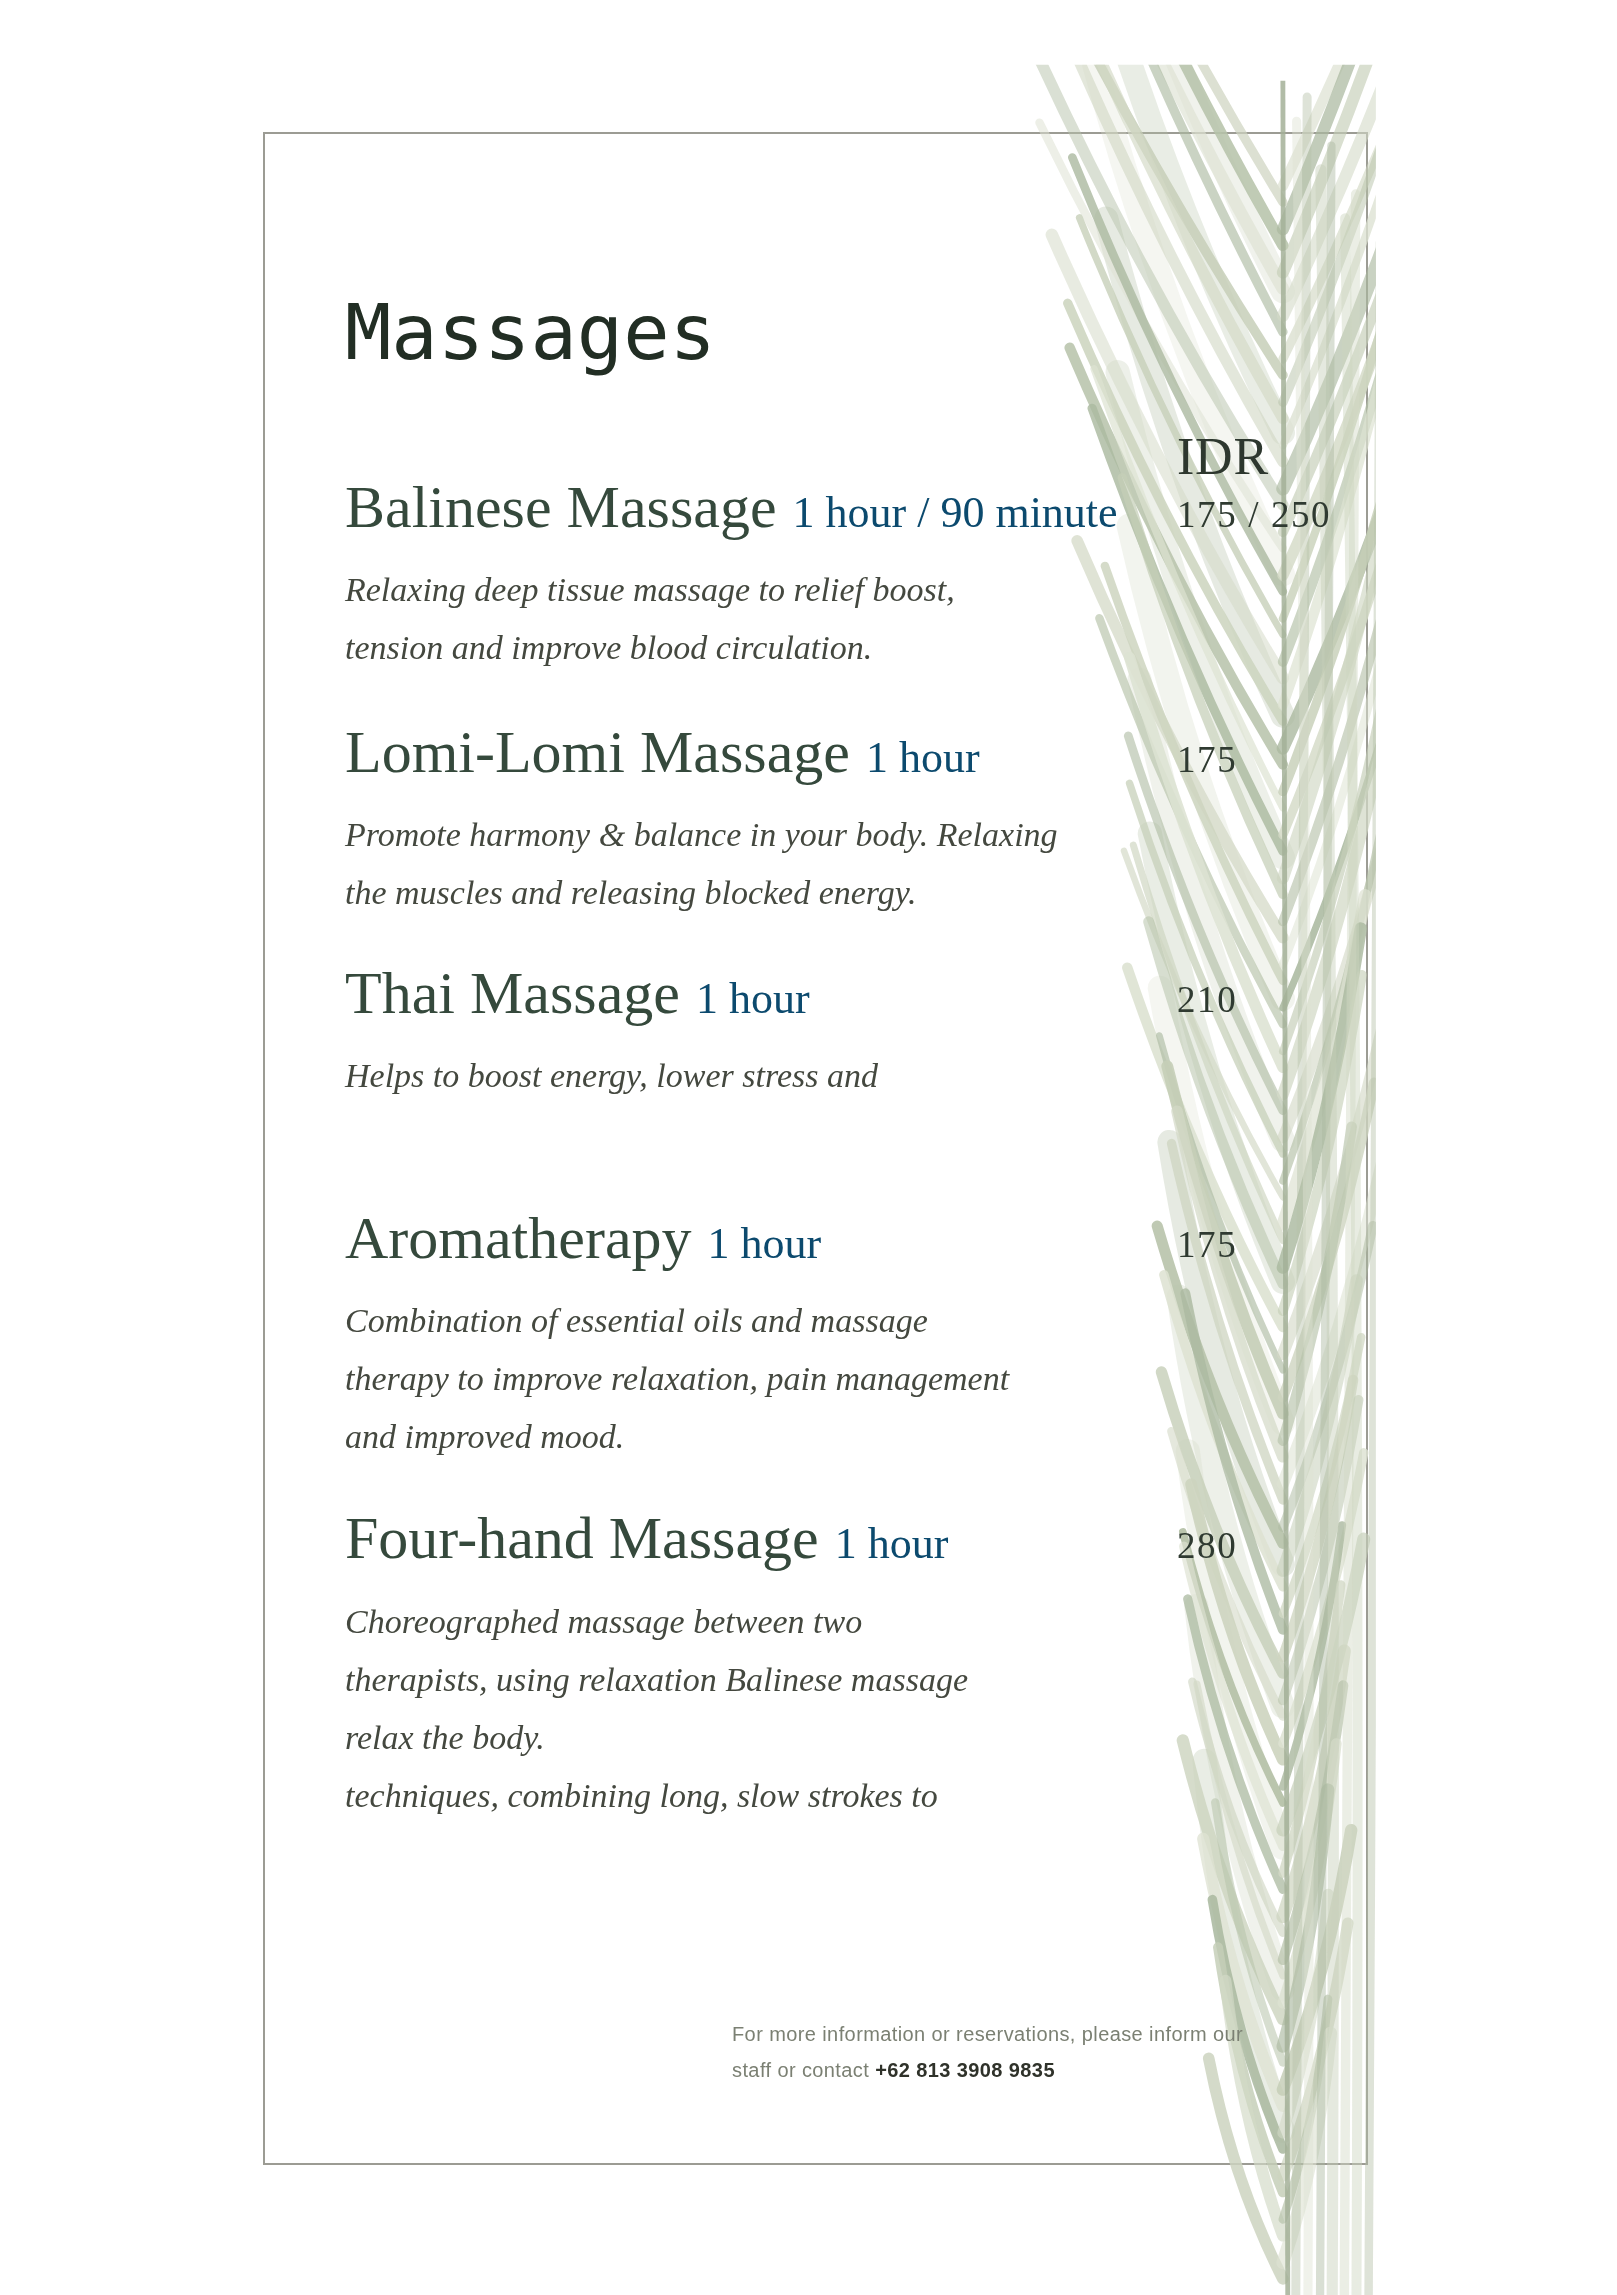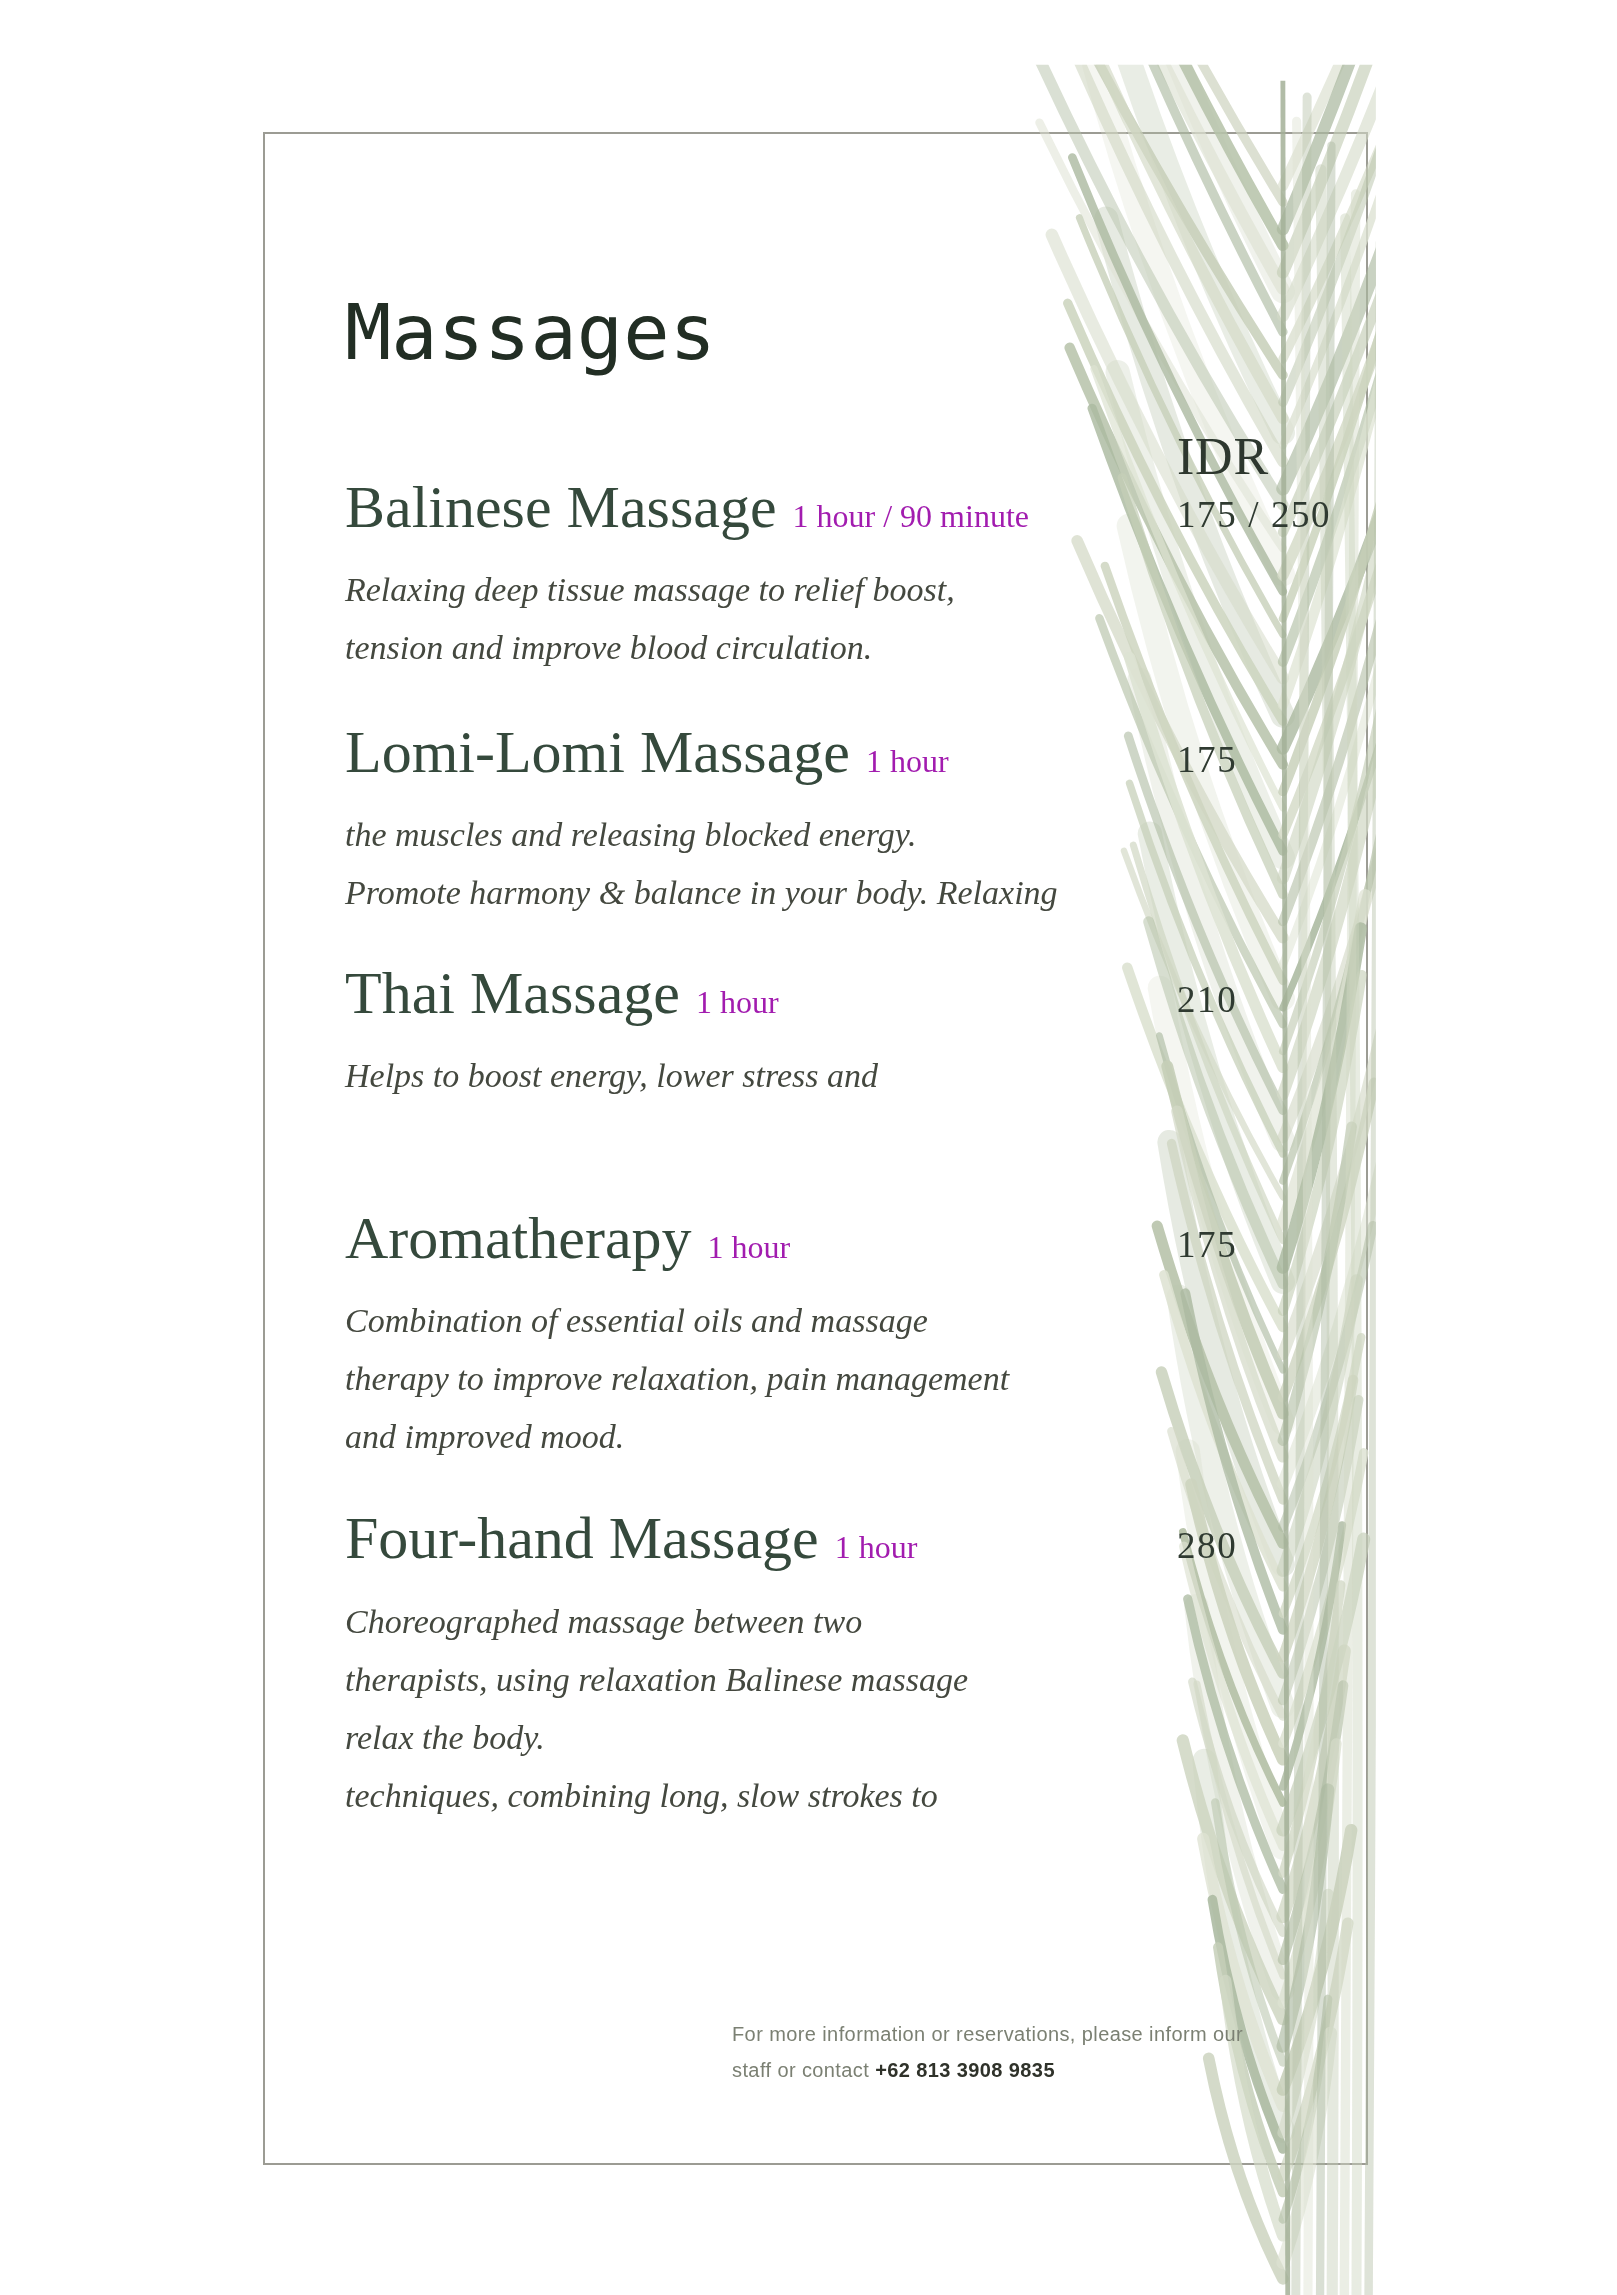"1 hour / 90 minute" .mi-dur { color: #a21caf -> #0c4a6e; font-size: 32px -> 44px }
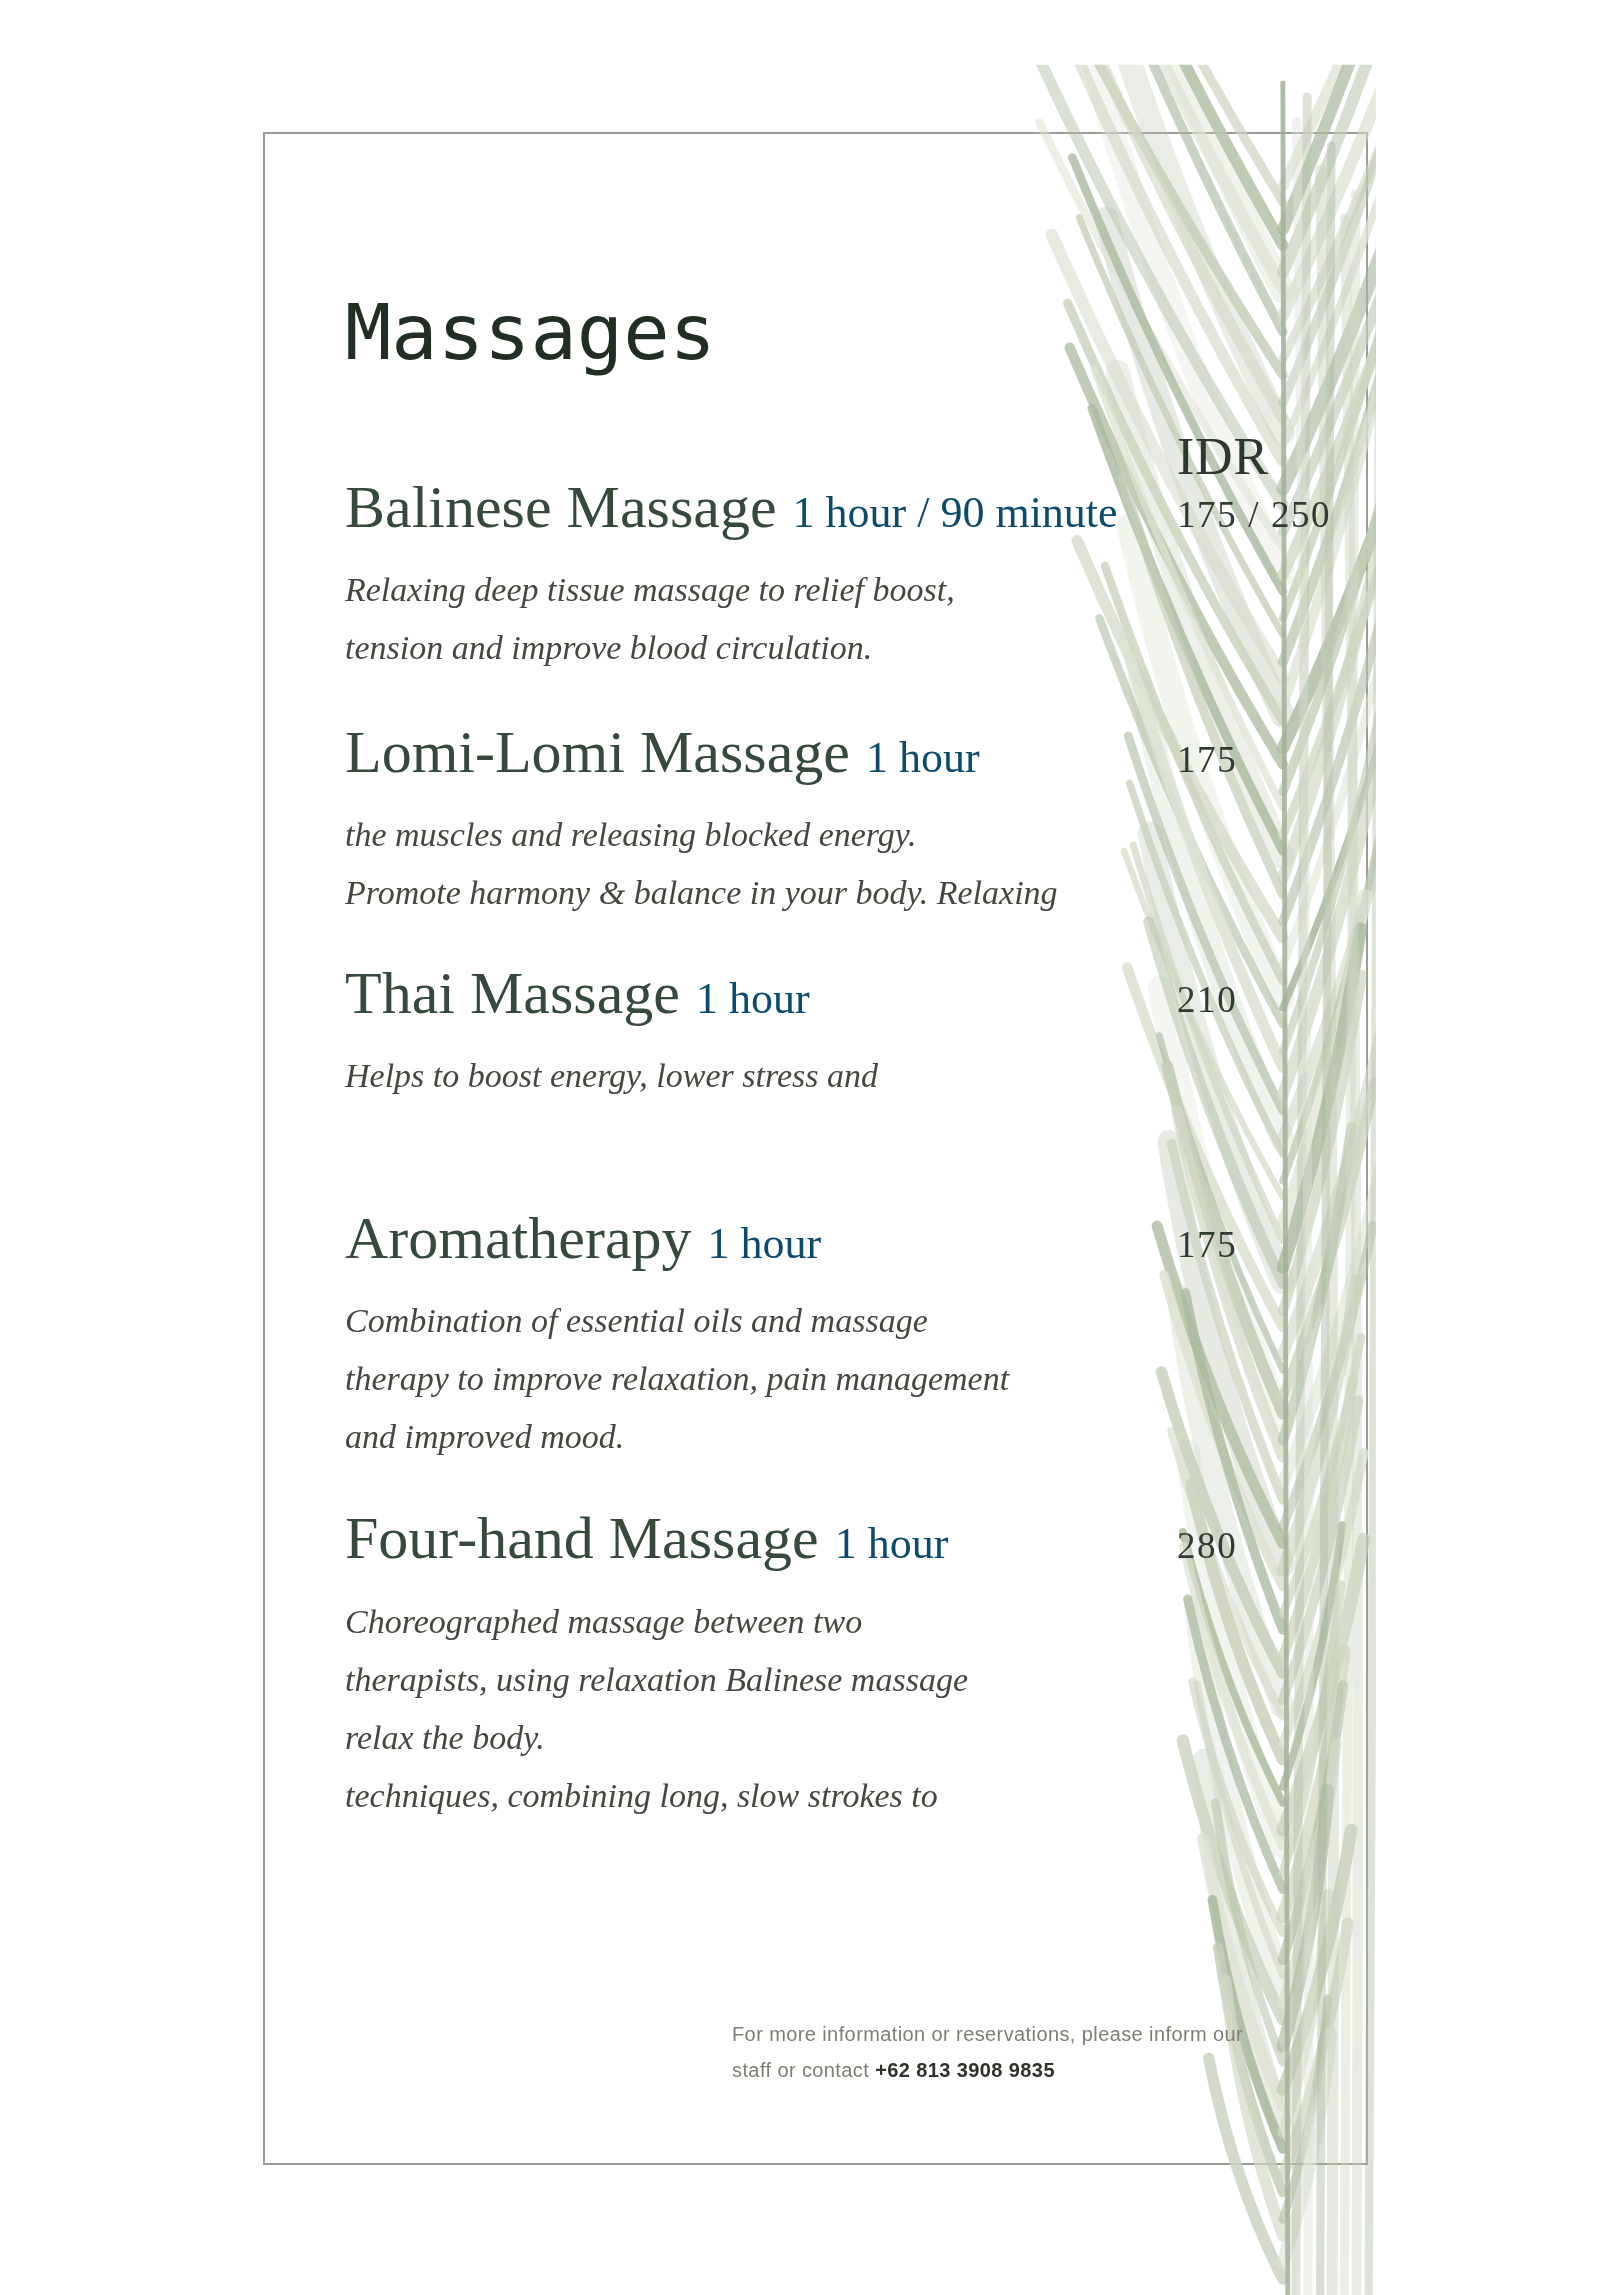"the muscles and releasing blocked" div { order: before "Promote harmony & balance in" -> after "Promote harmony & balance in" }
